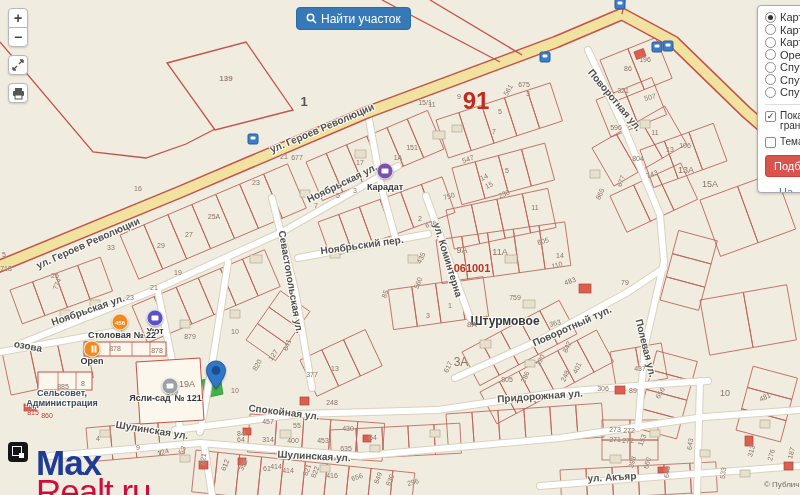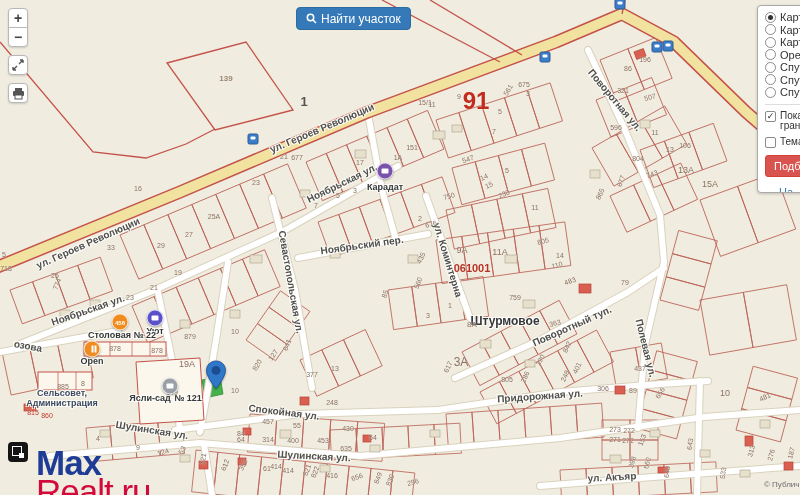"19А" span.num { top: 364px -> 384px }
